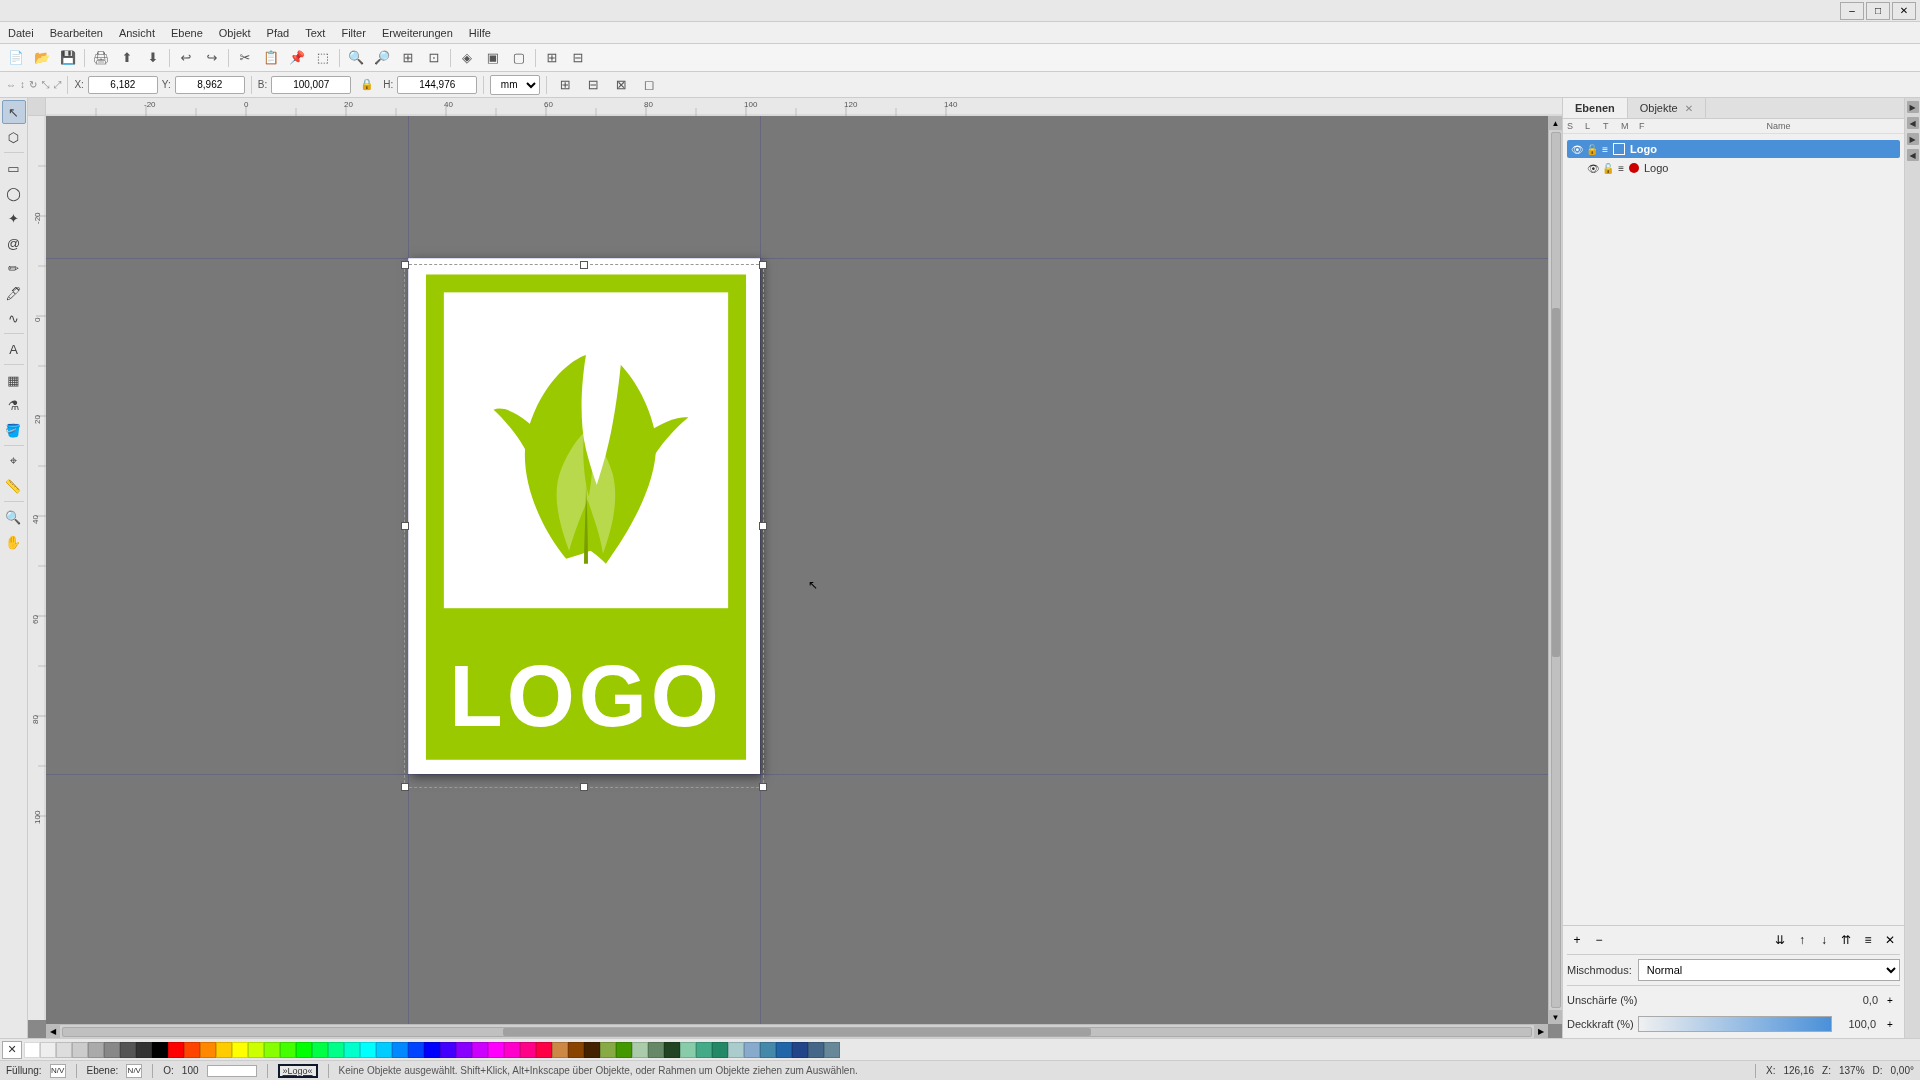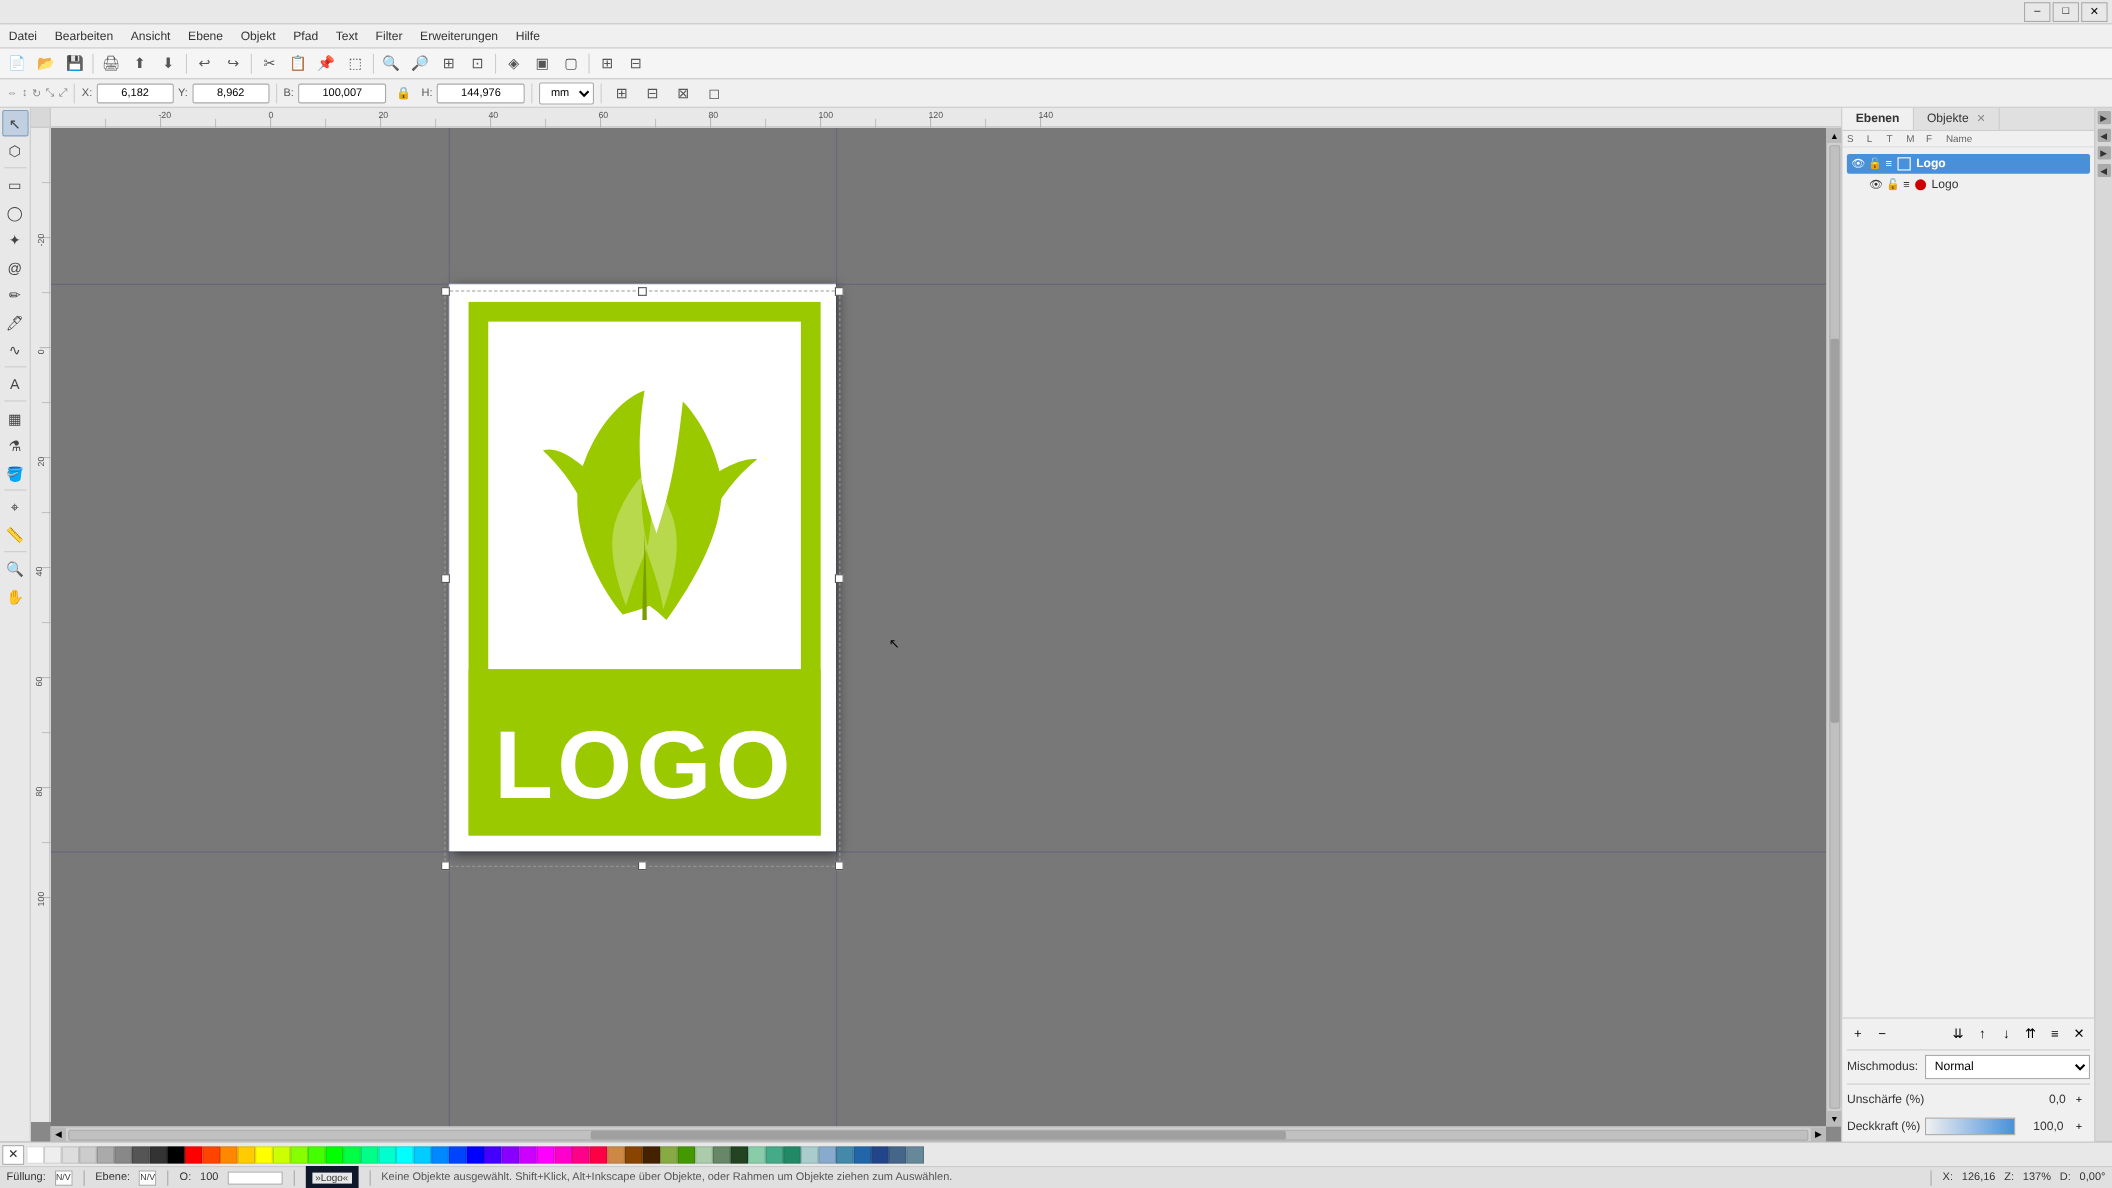"Ebenen" #rightpanel { width: 230px -> 342px }
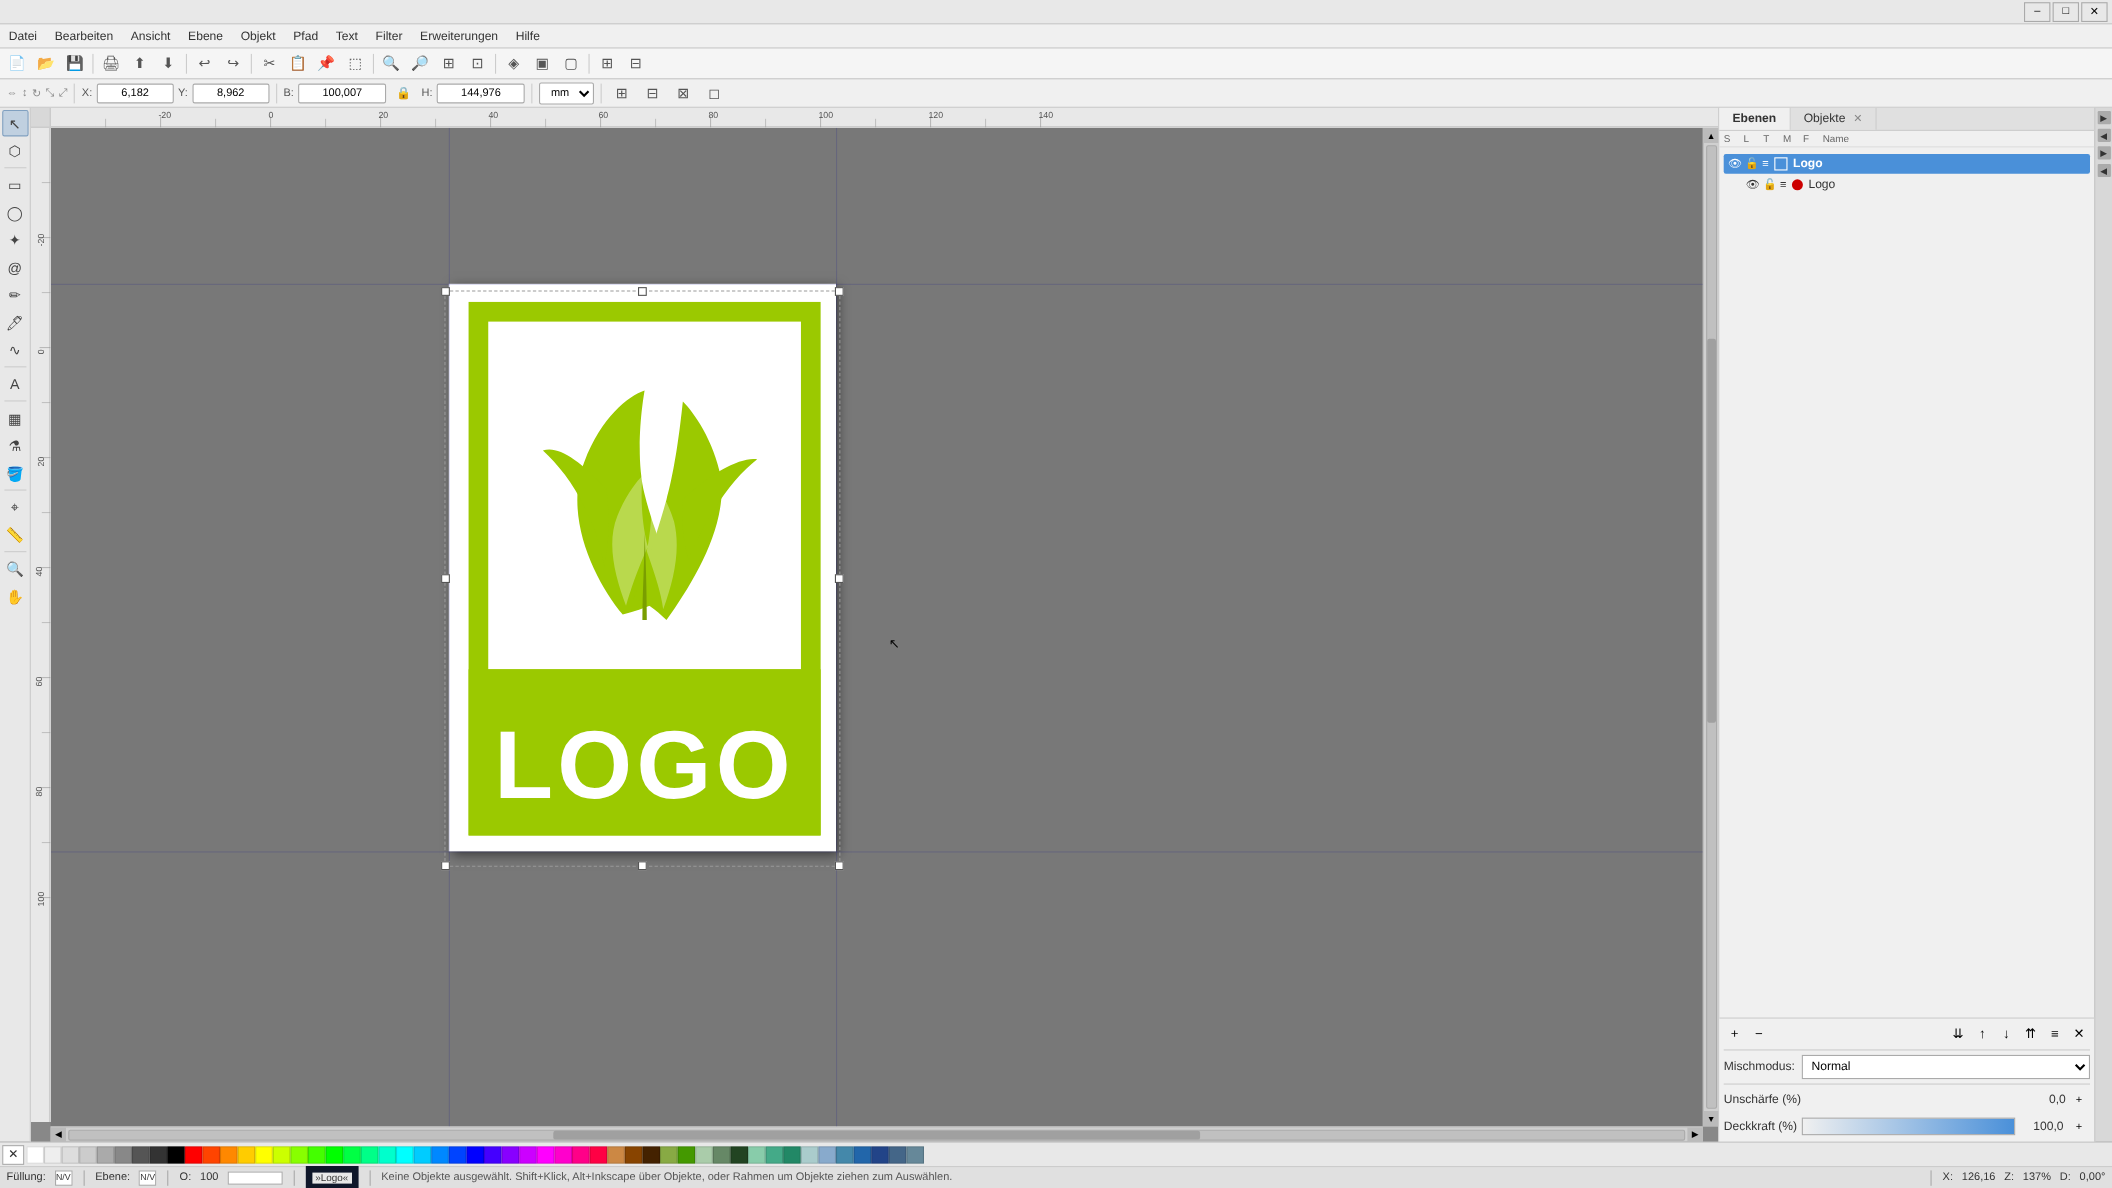"Name" span { text-align: none -> center }
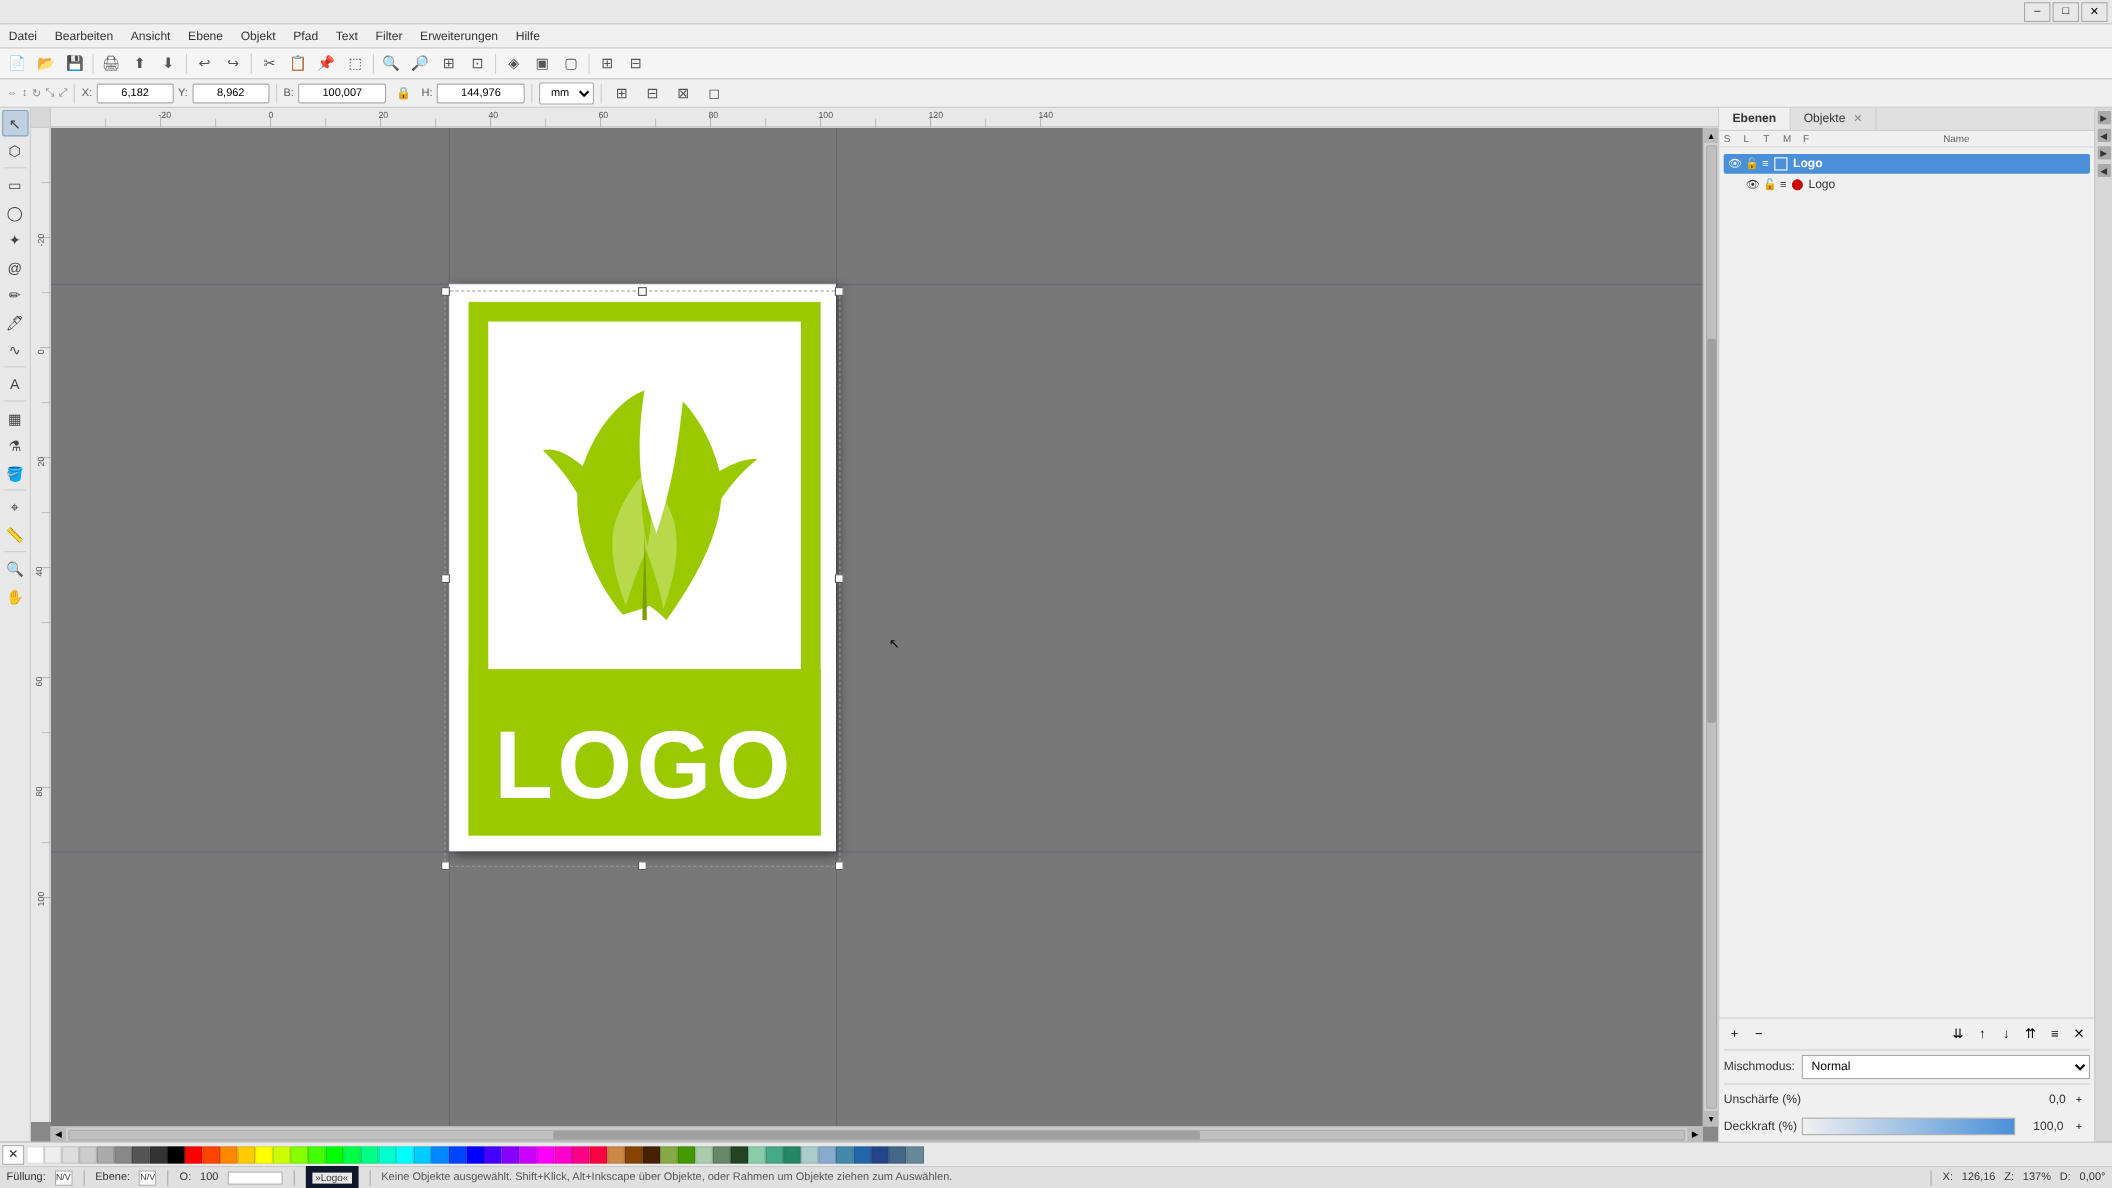"»Logo«" span { border: 6px solid #0f172a -> 2px solid #0f172a; text-decoration: none -> underline }
